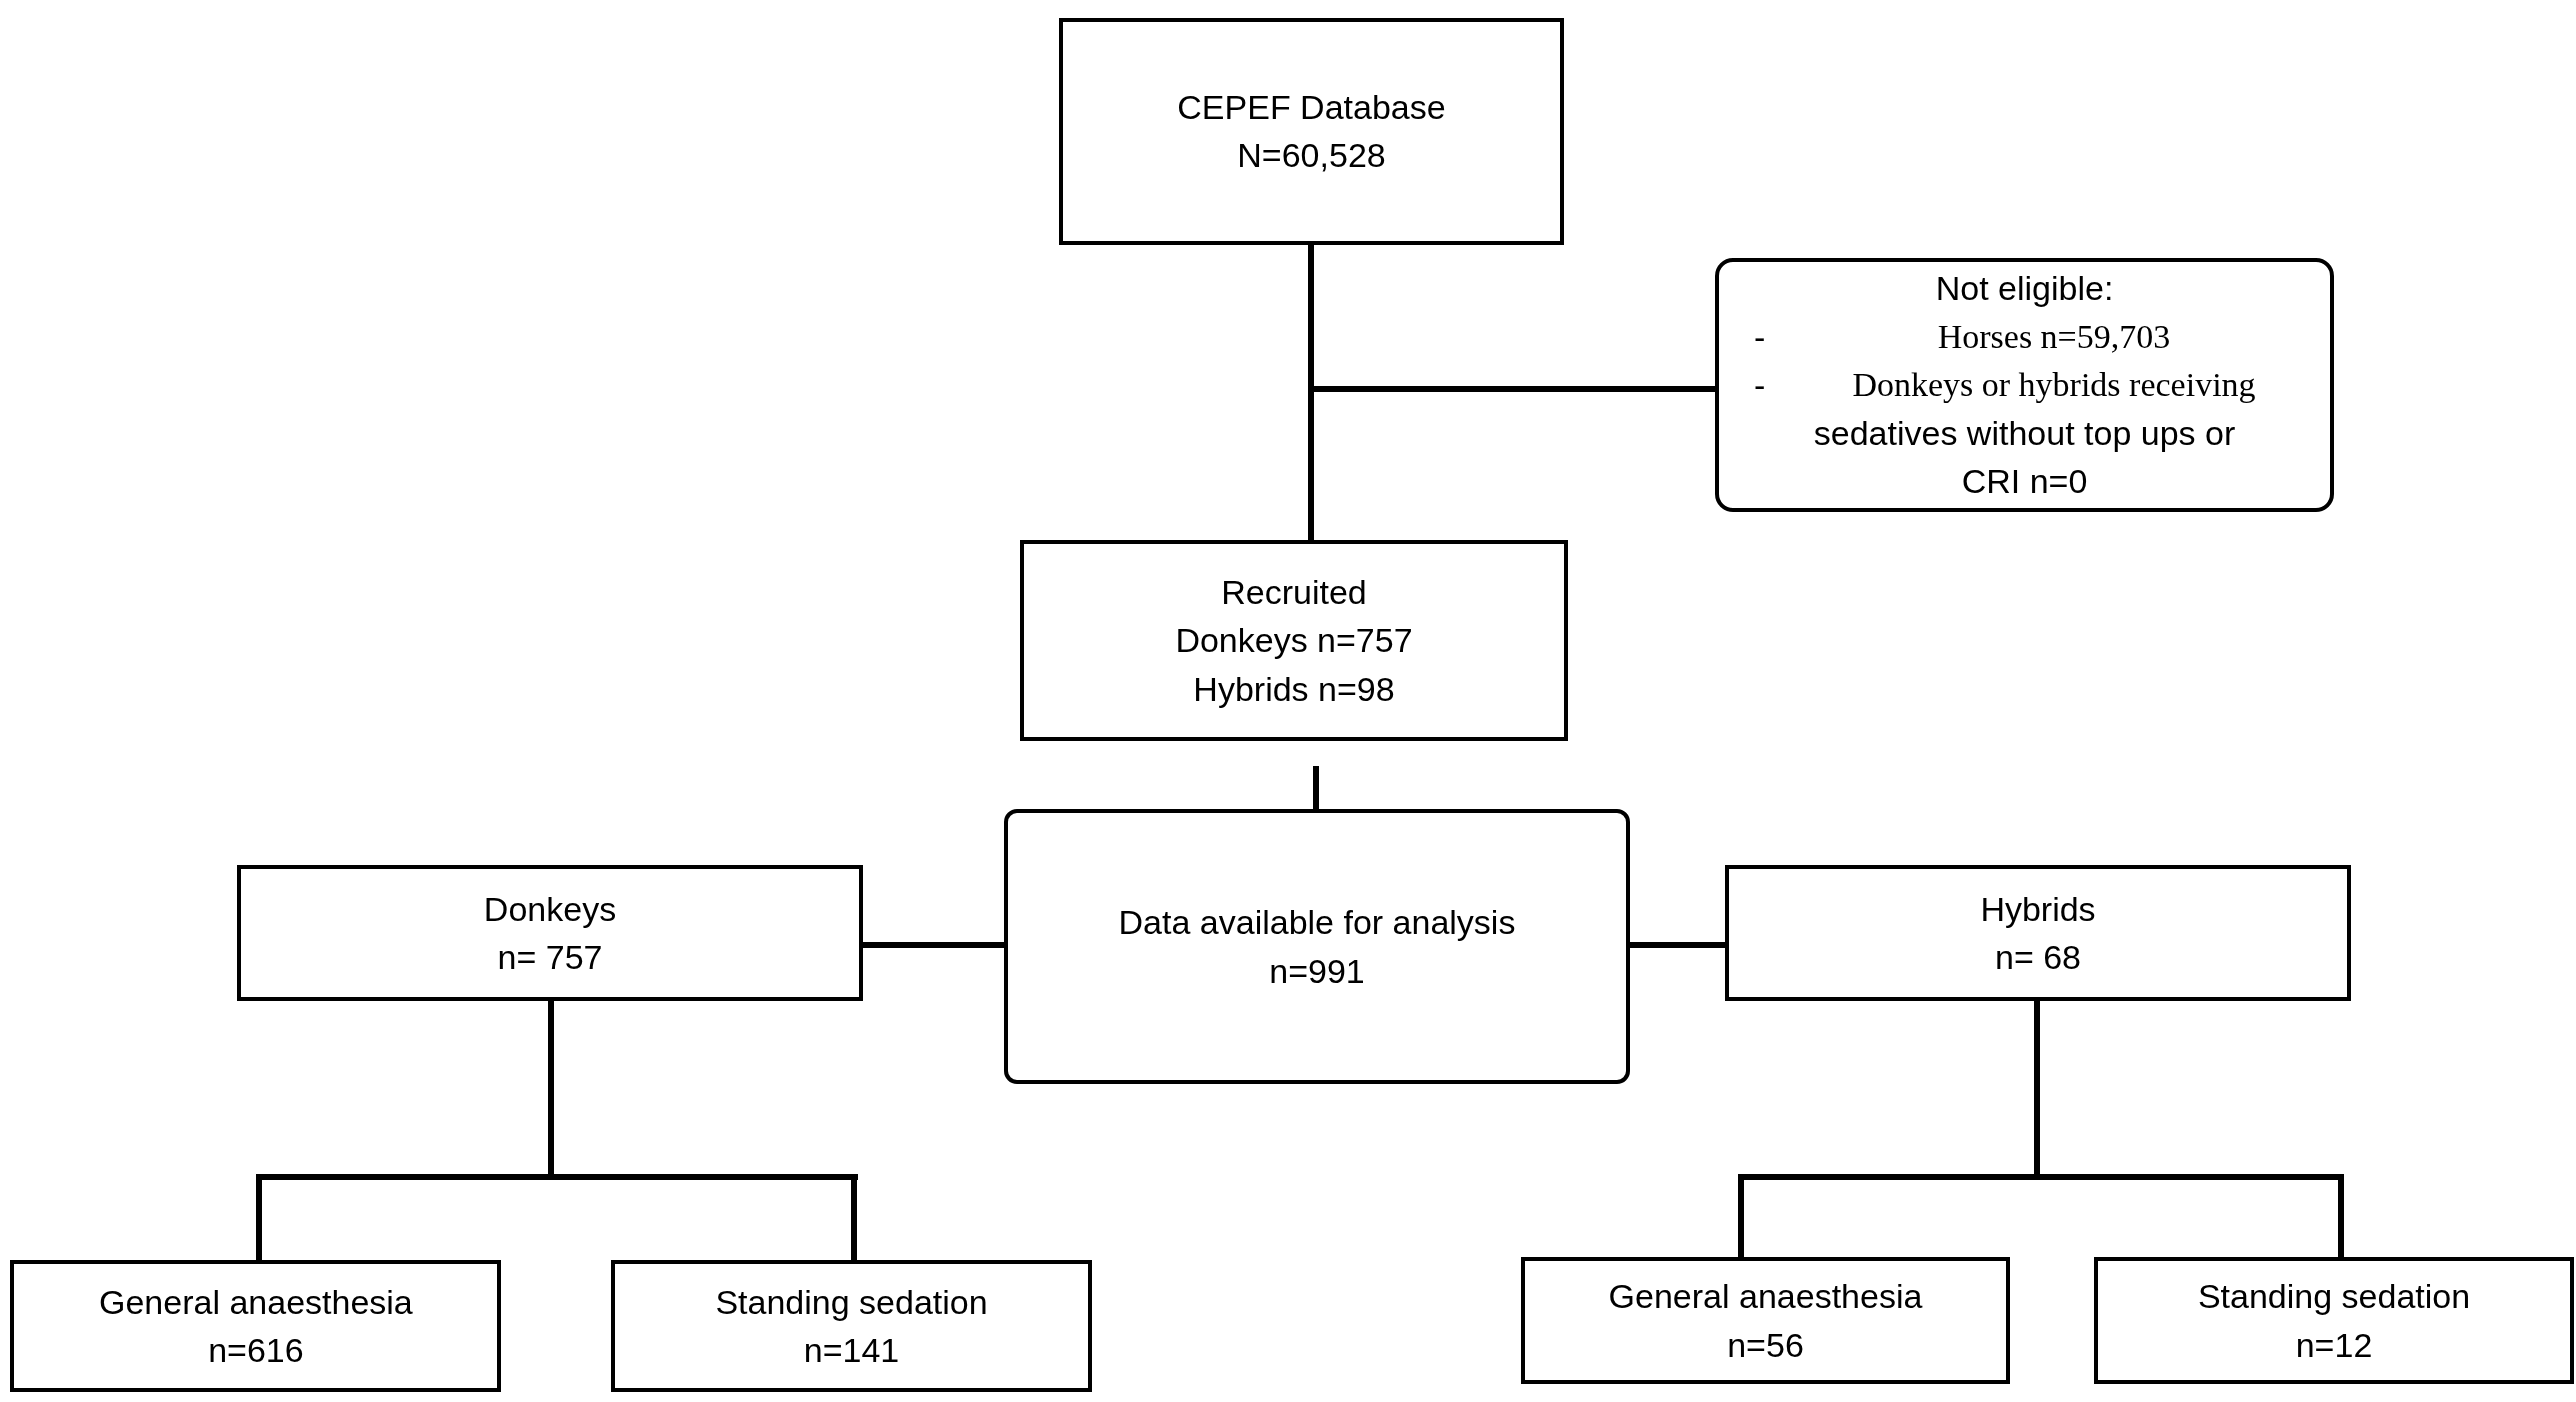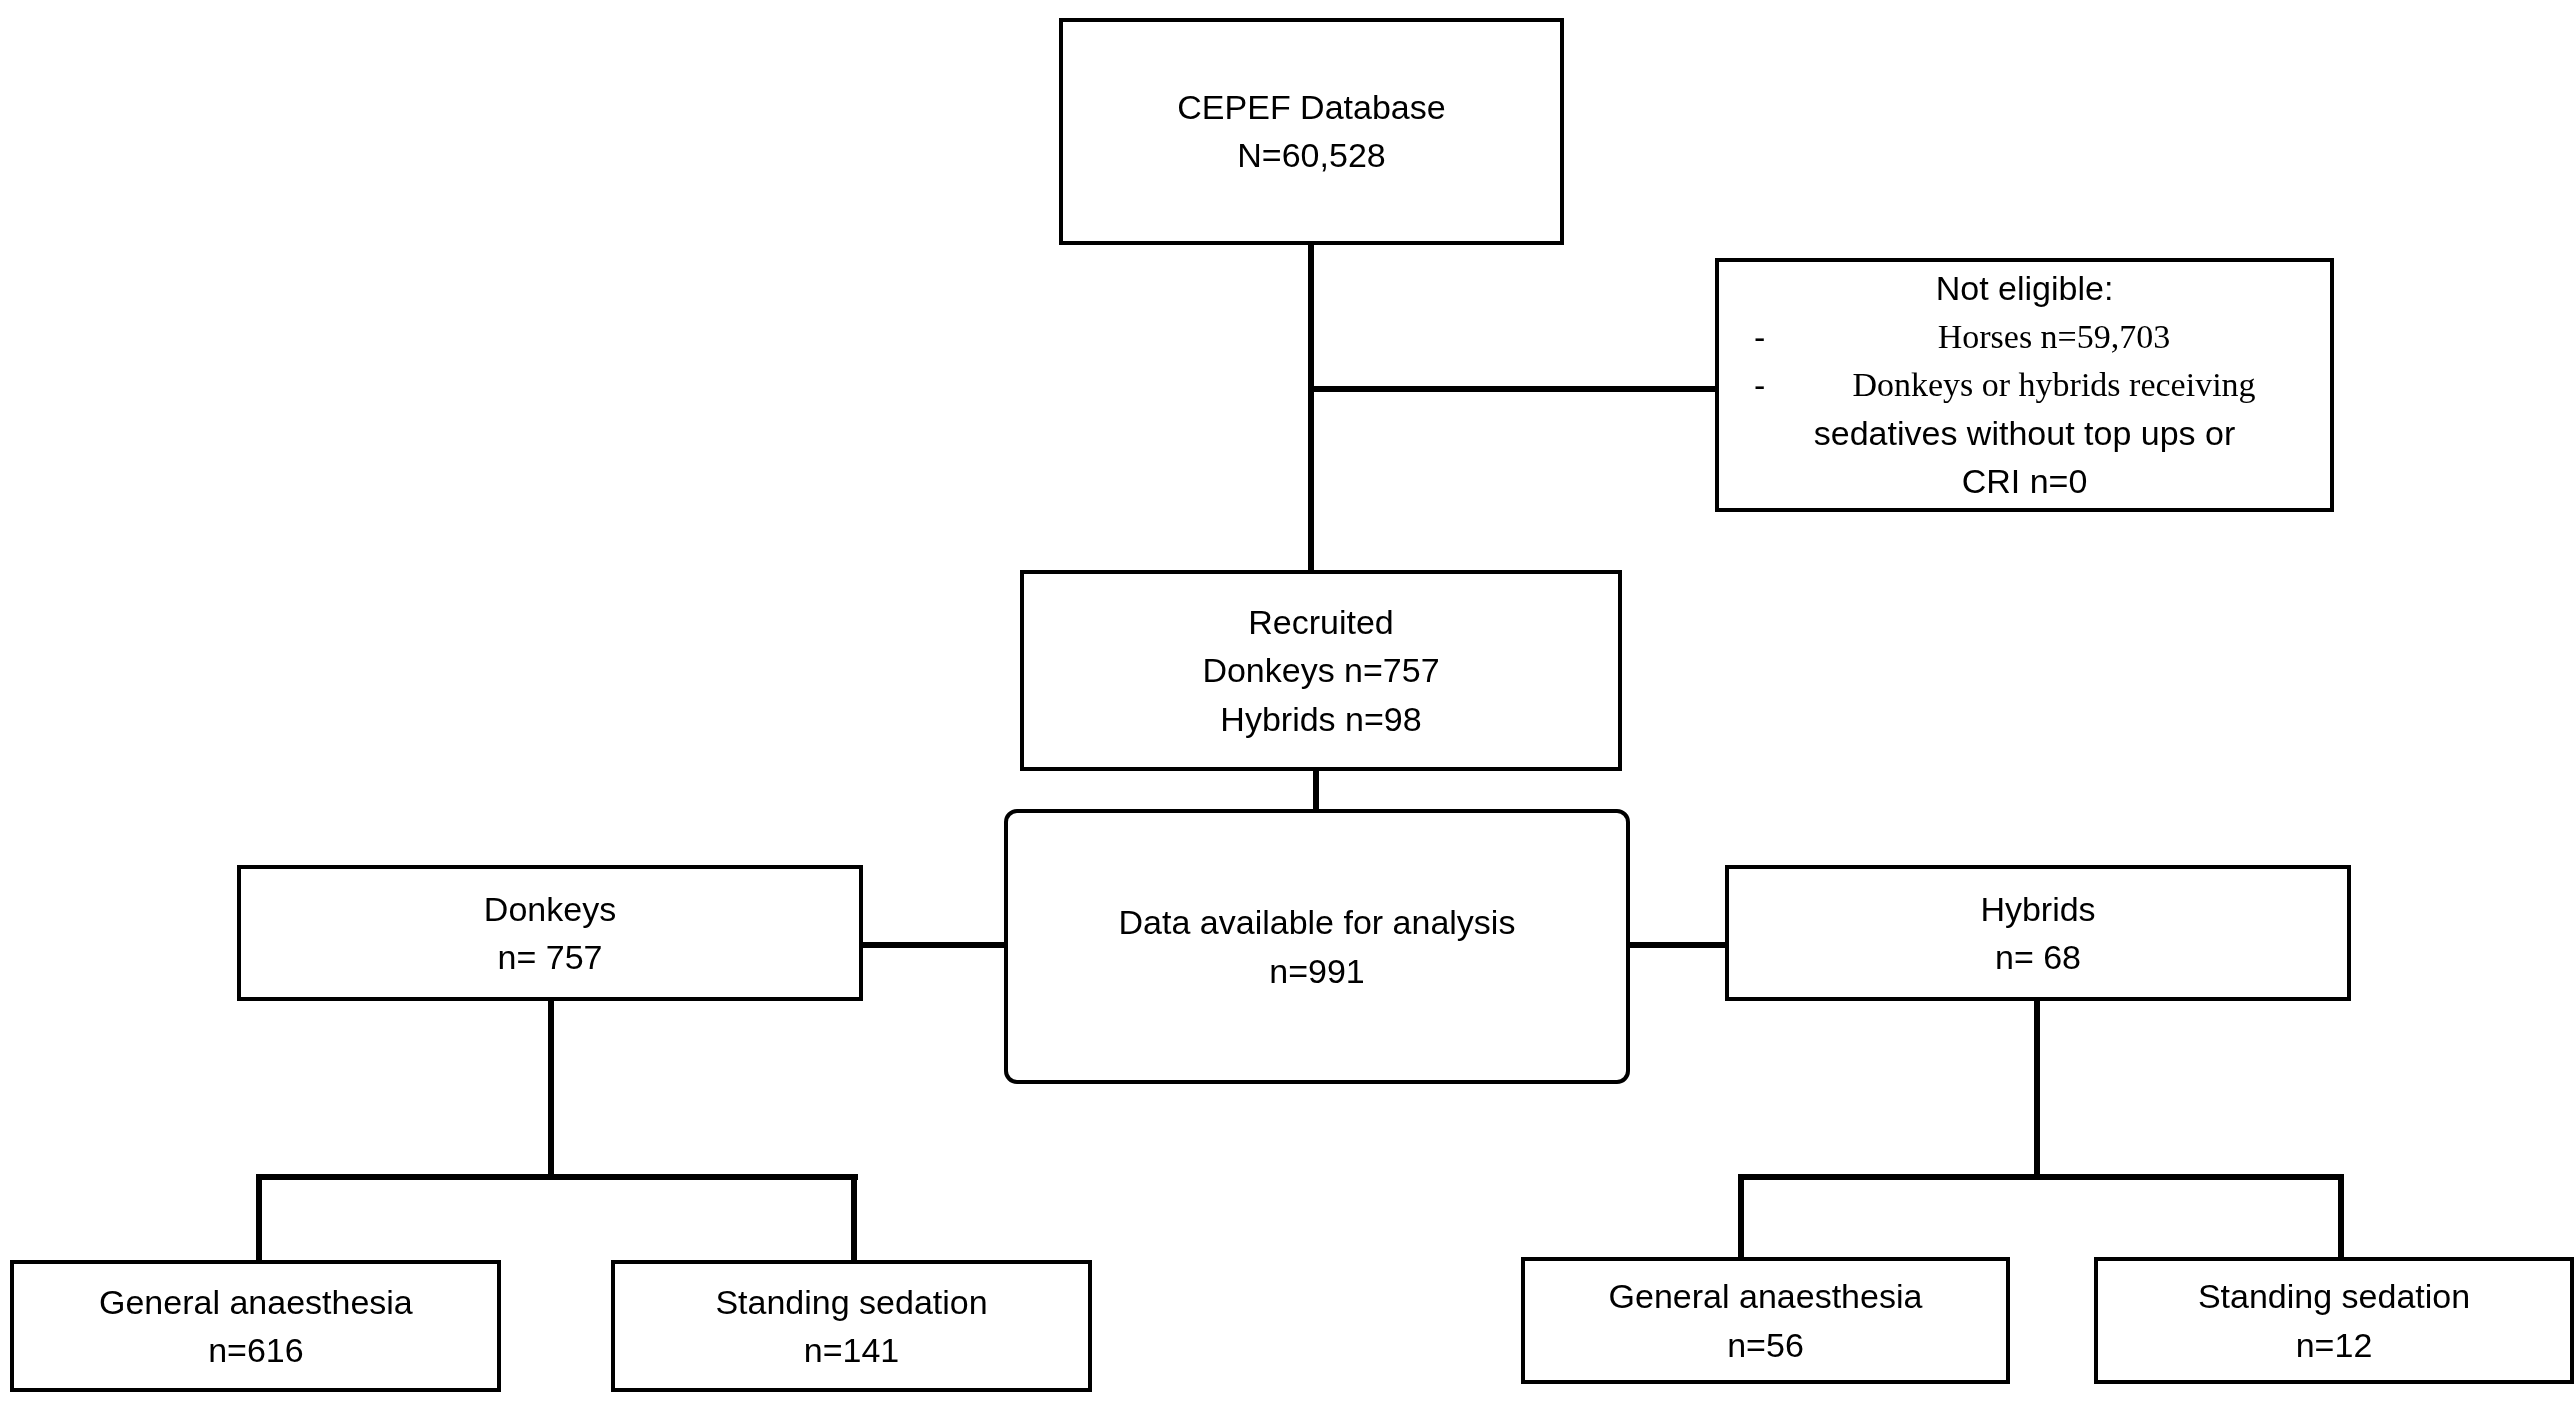"Not eligible:" .node.bulleted { border-radius: none -> 18px }
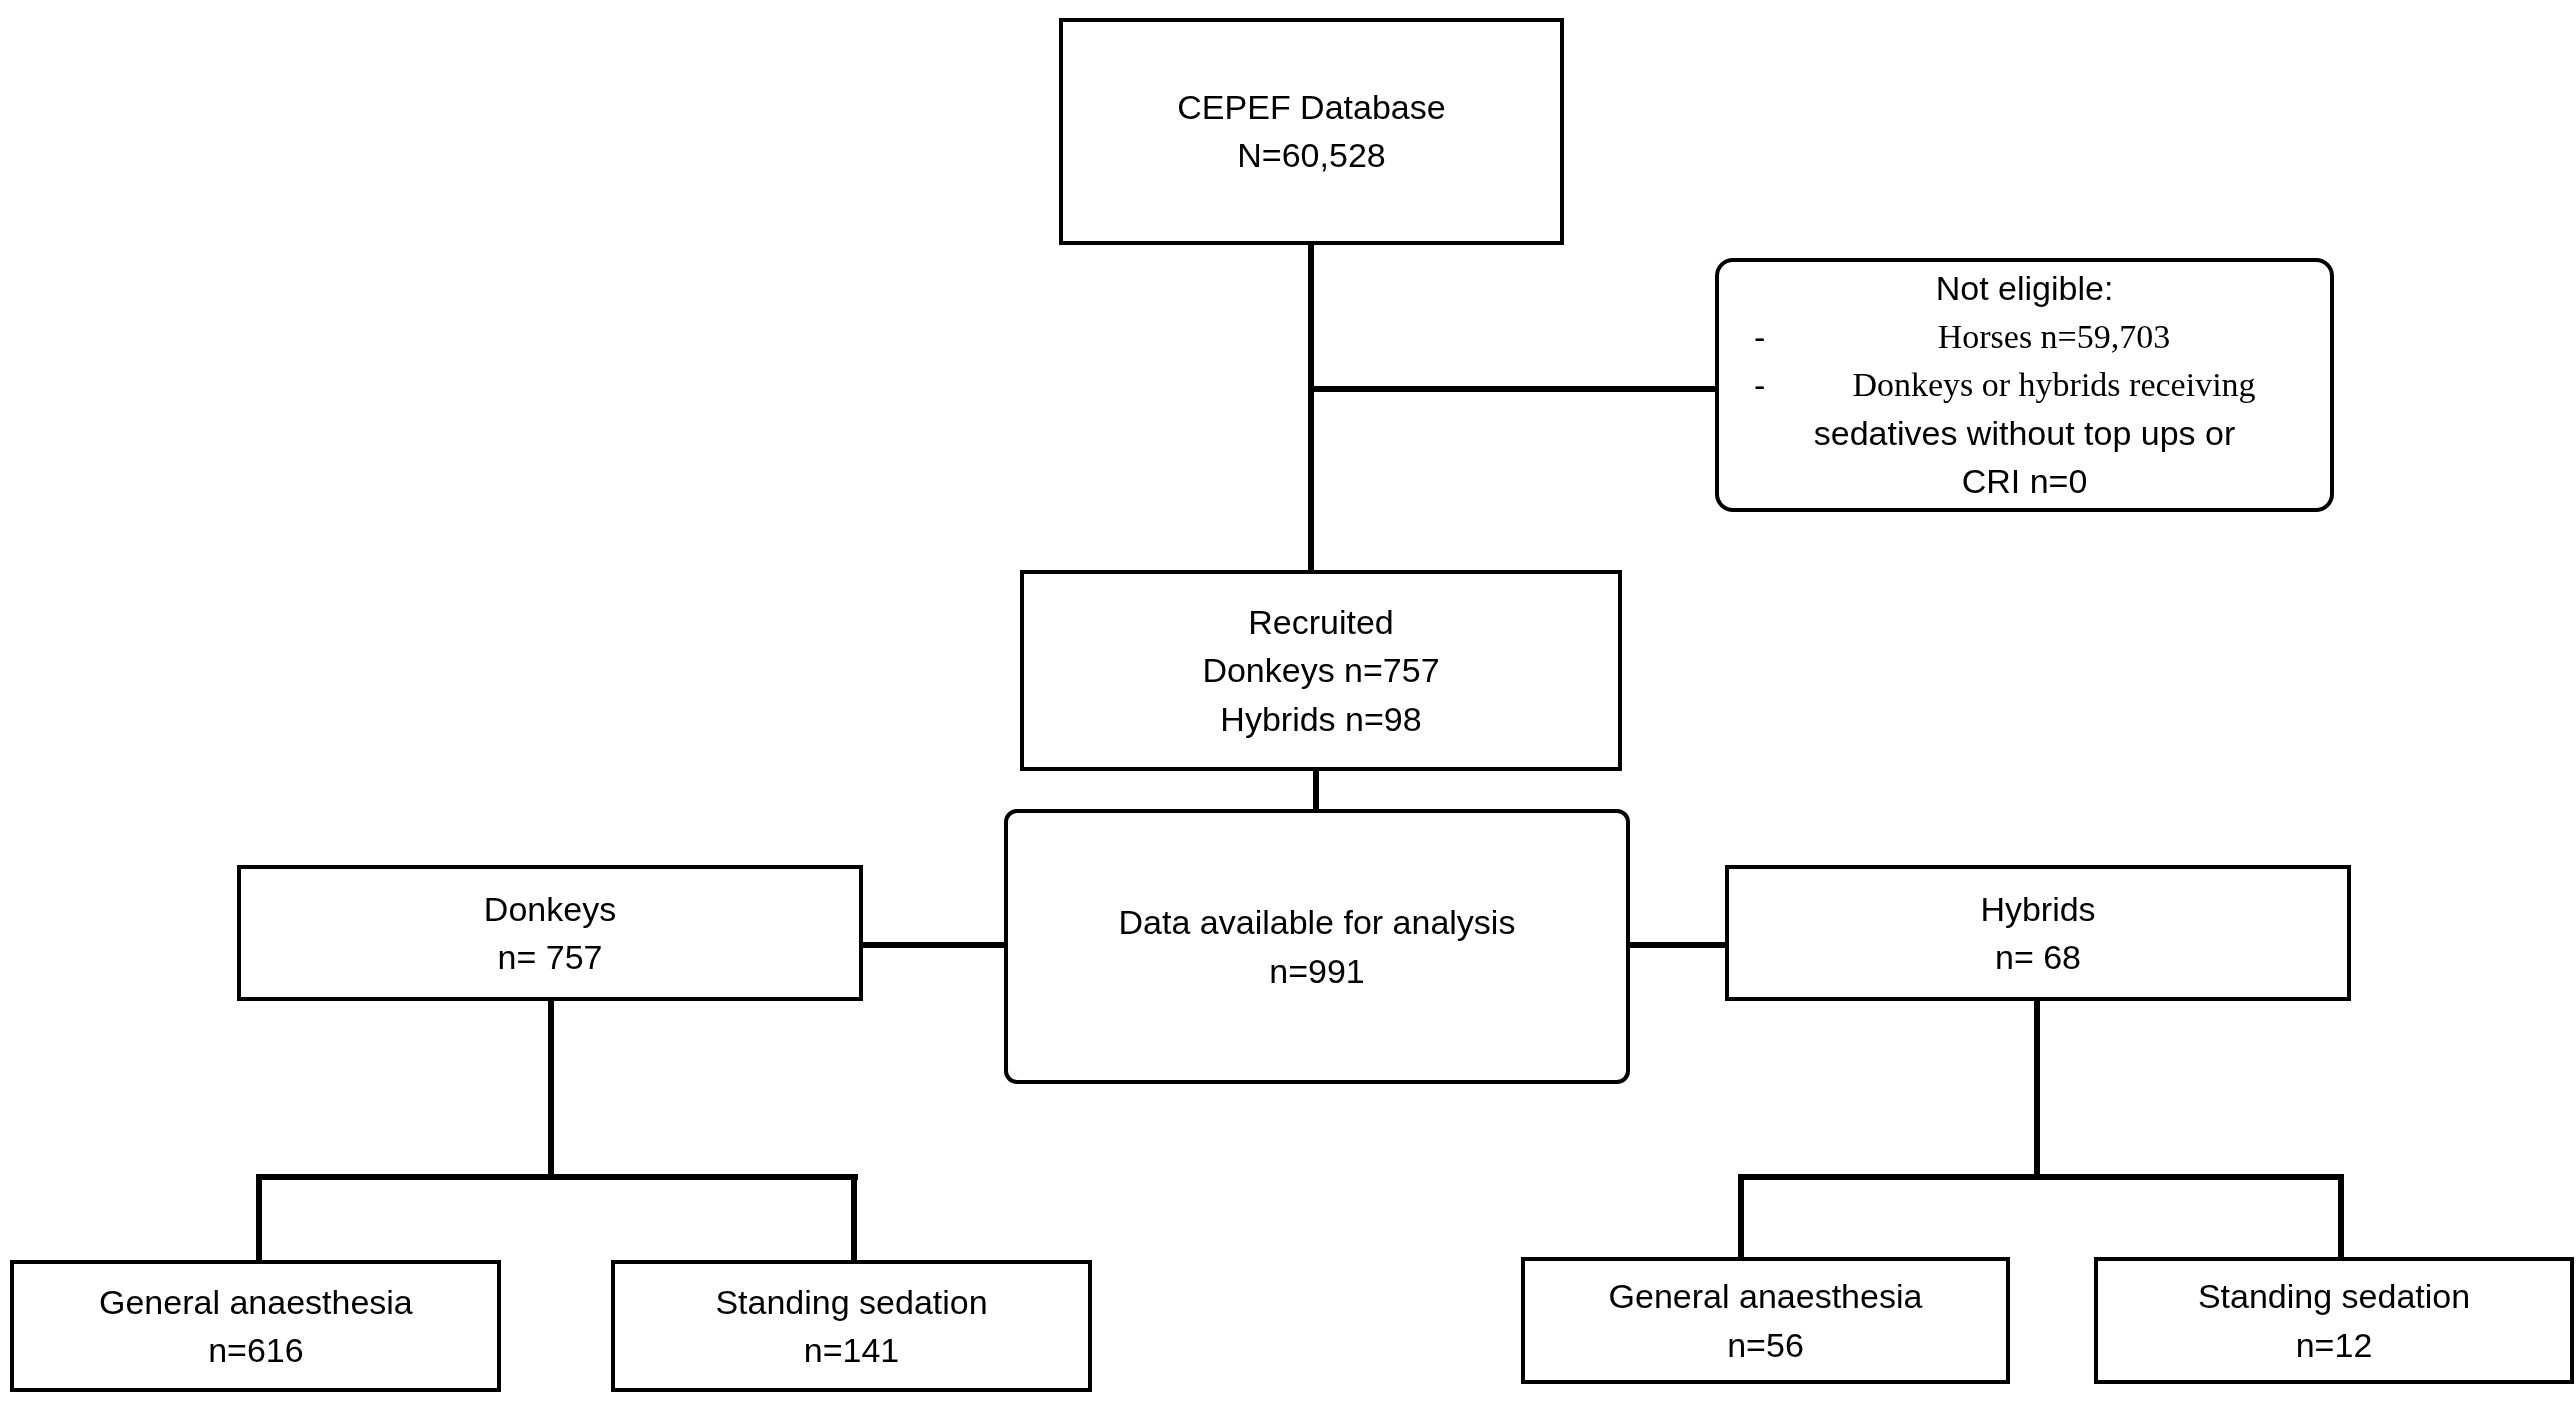"Recruited" div.node { top: 570px -> 540px; width: 602px -> 548px }
